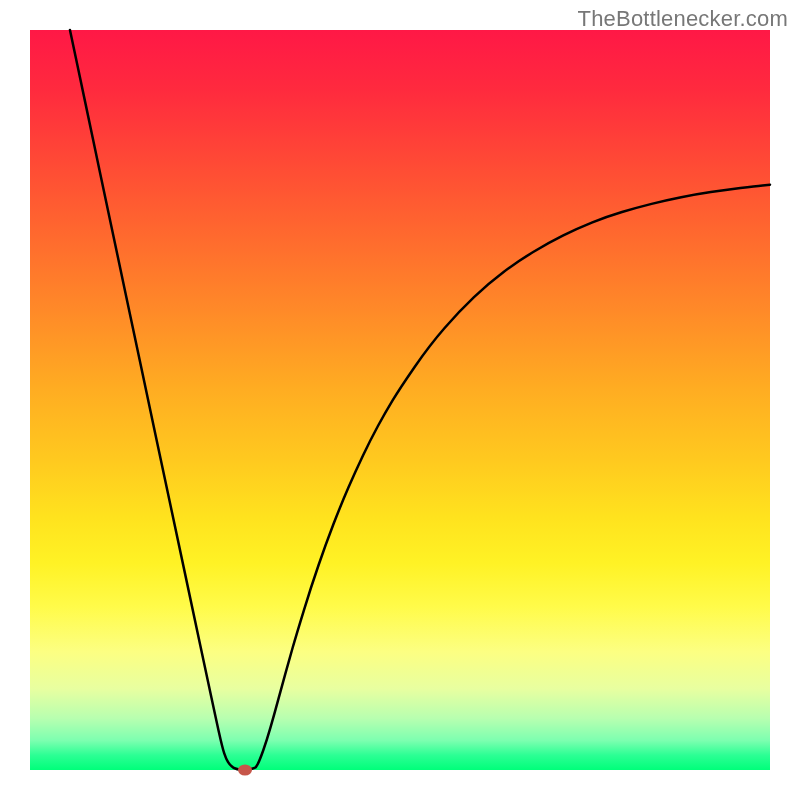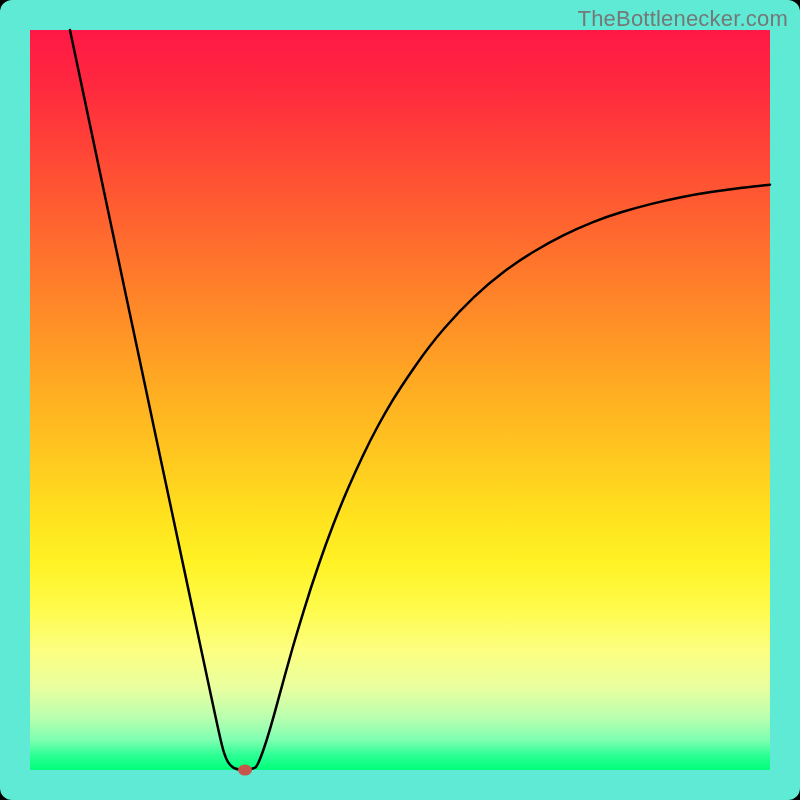"TheBottlenecker.com" .stage { background: #5eead4 -> #ffffff; border-radius: 12px -> none }
